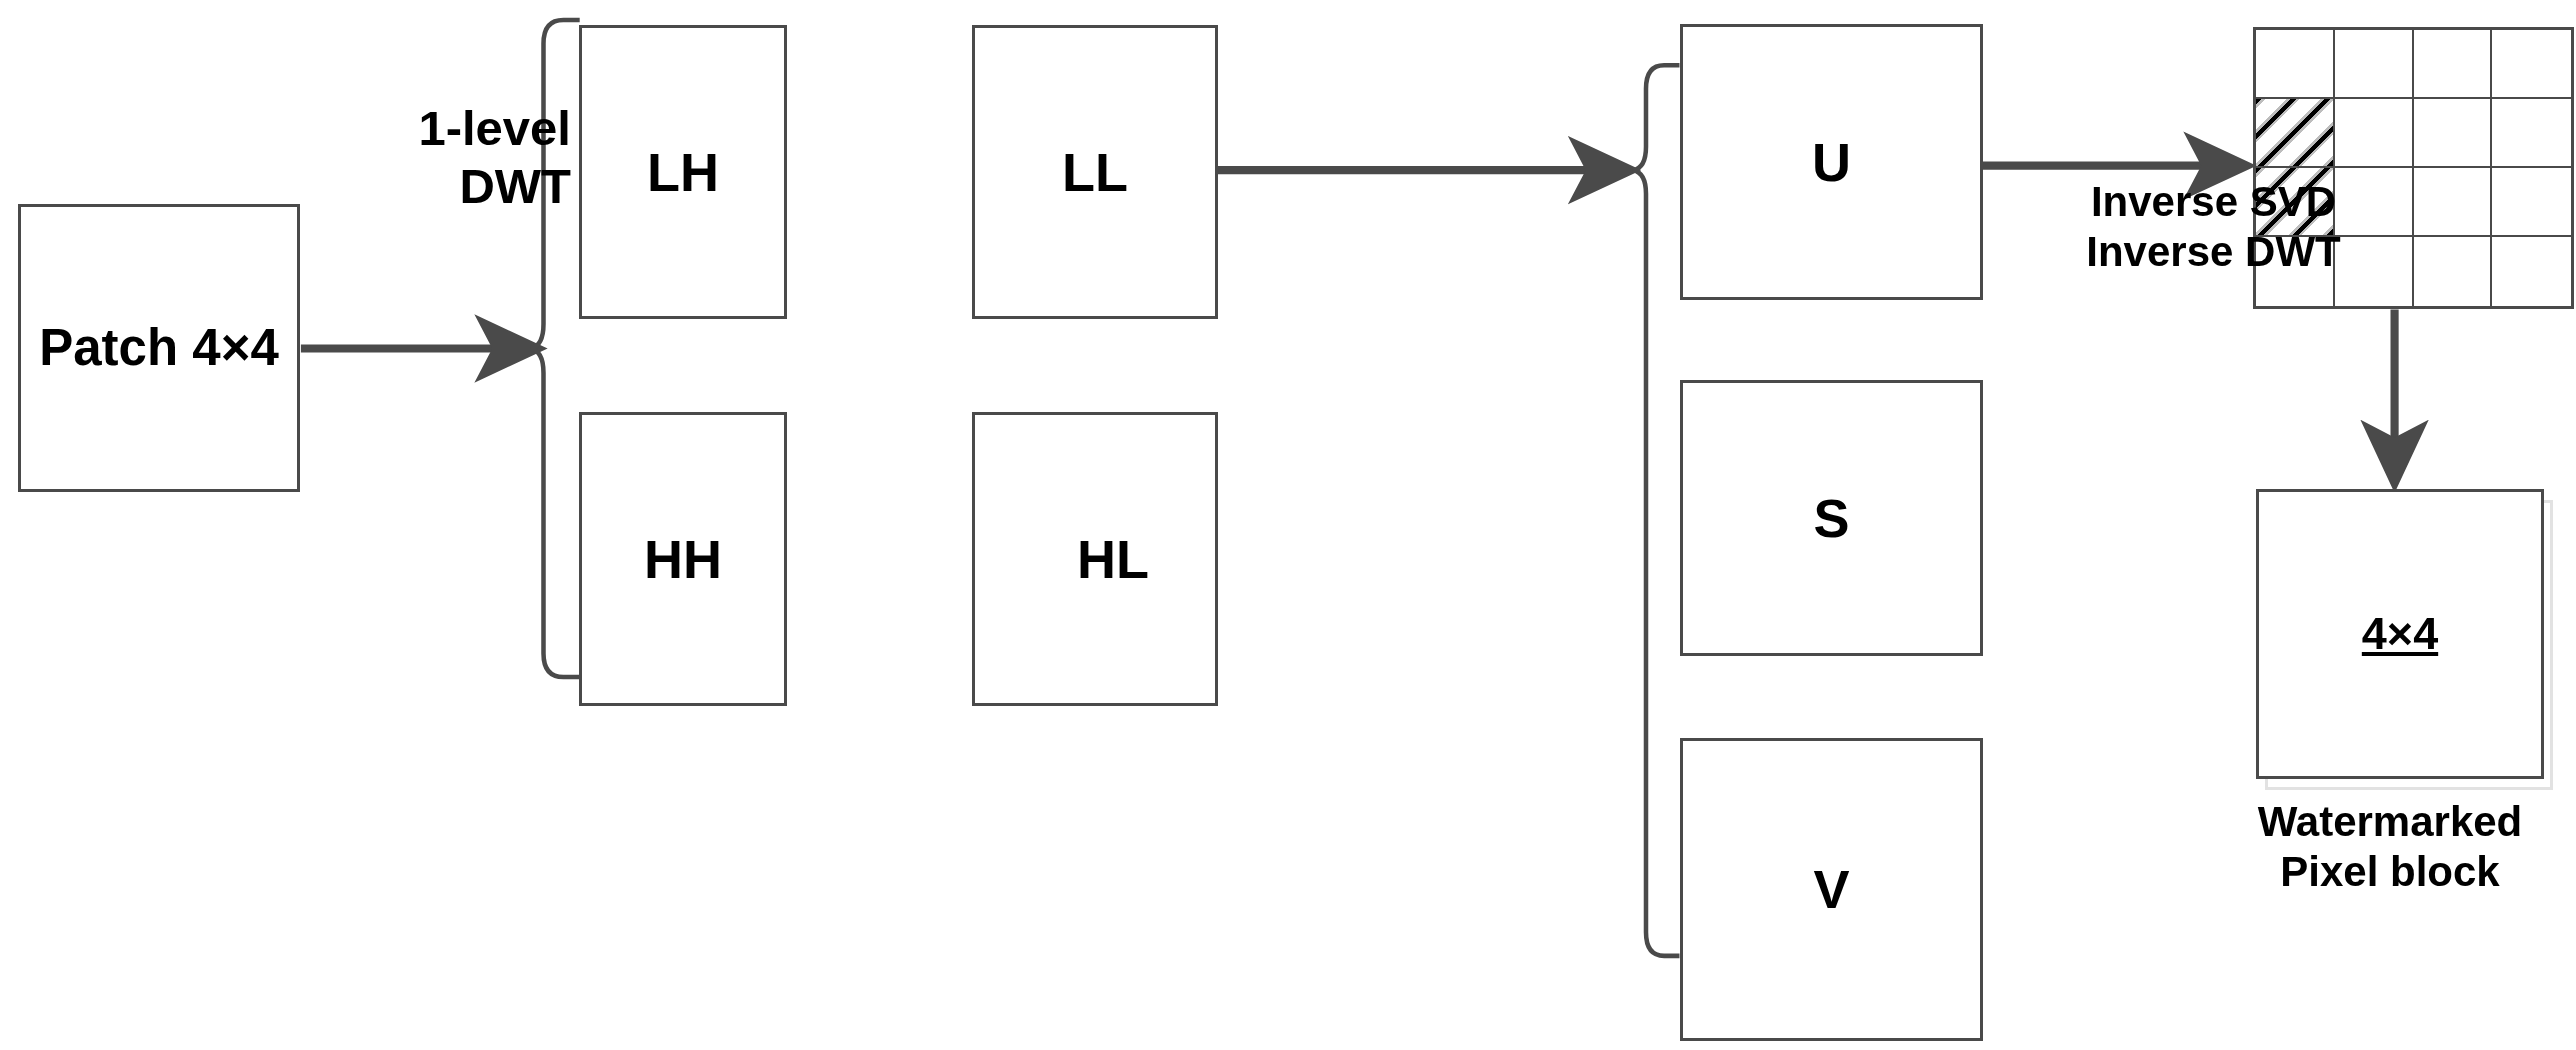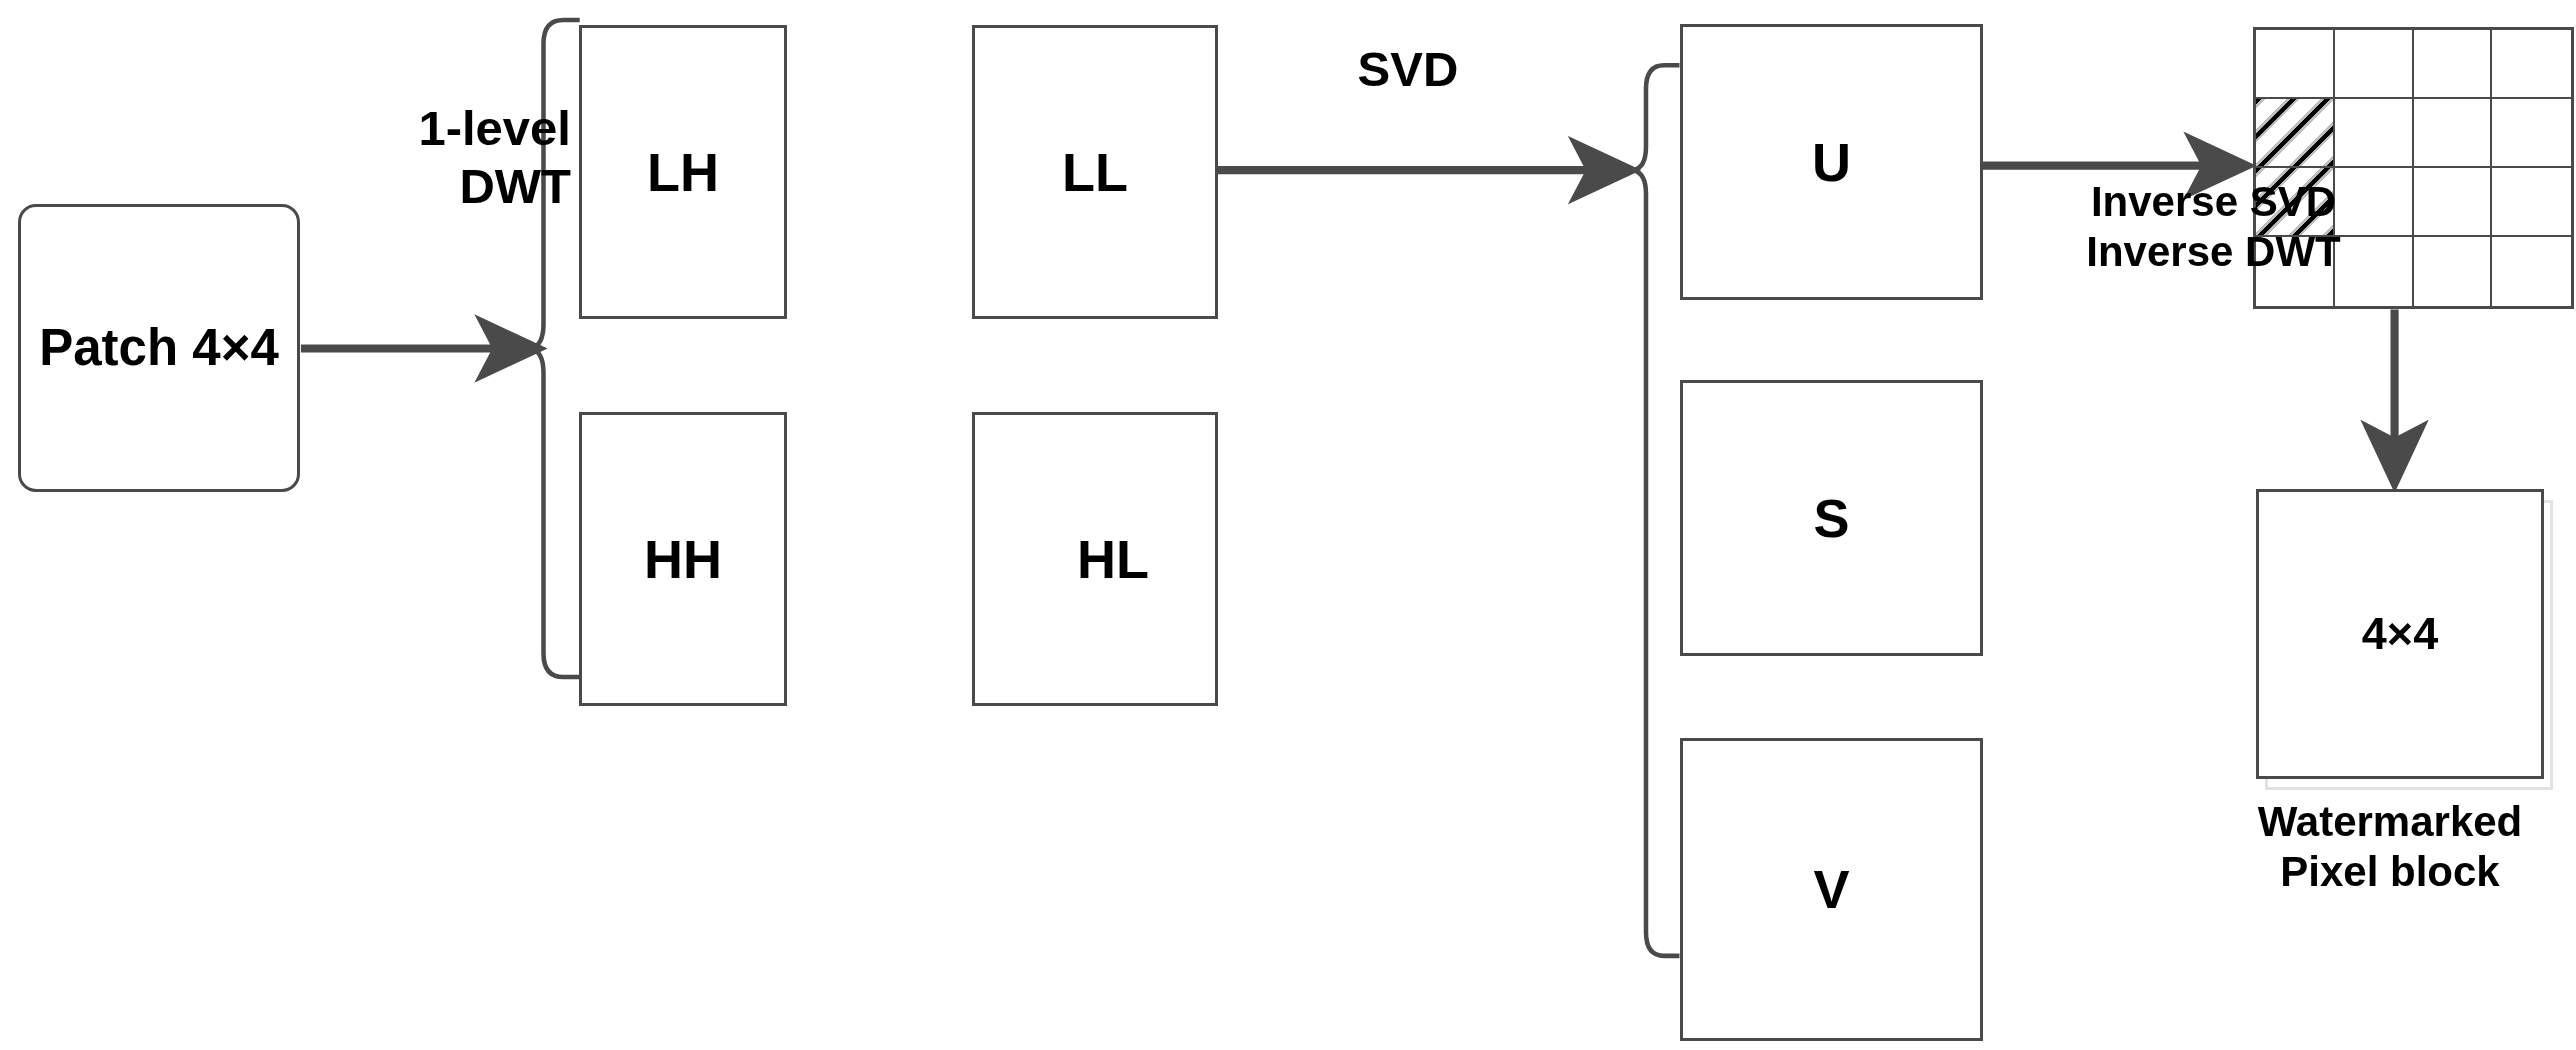"SVD" div.lbl { html: <div>SVD</div> -> none }
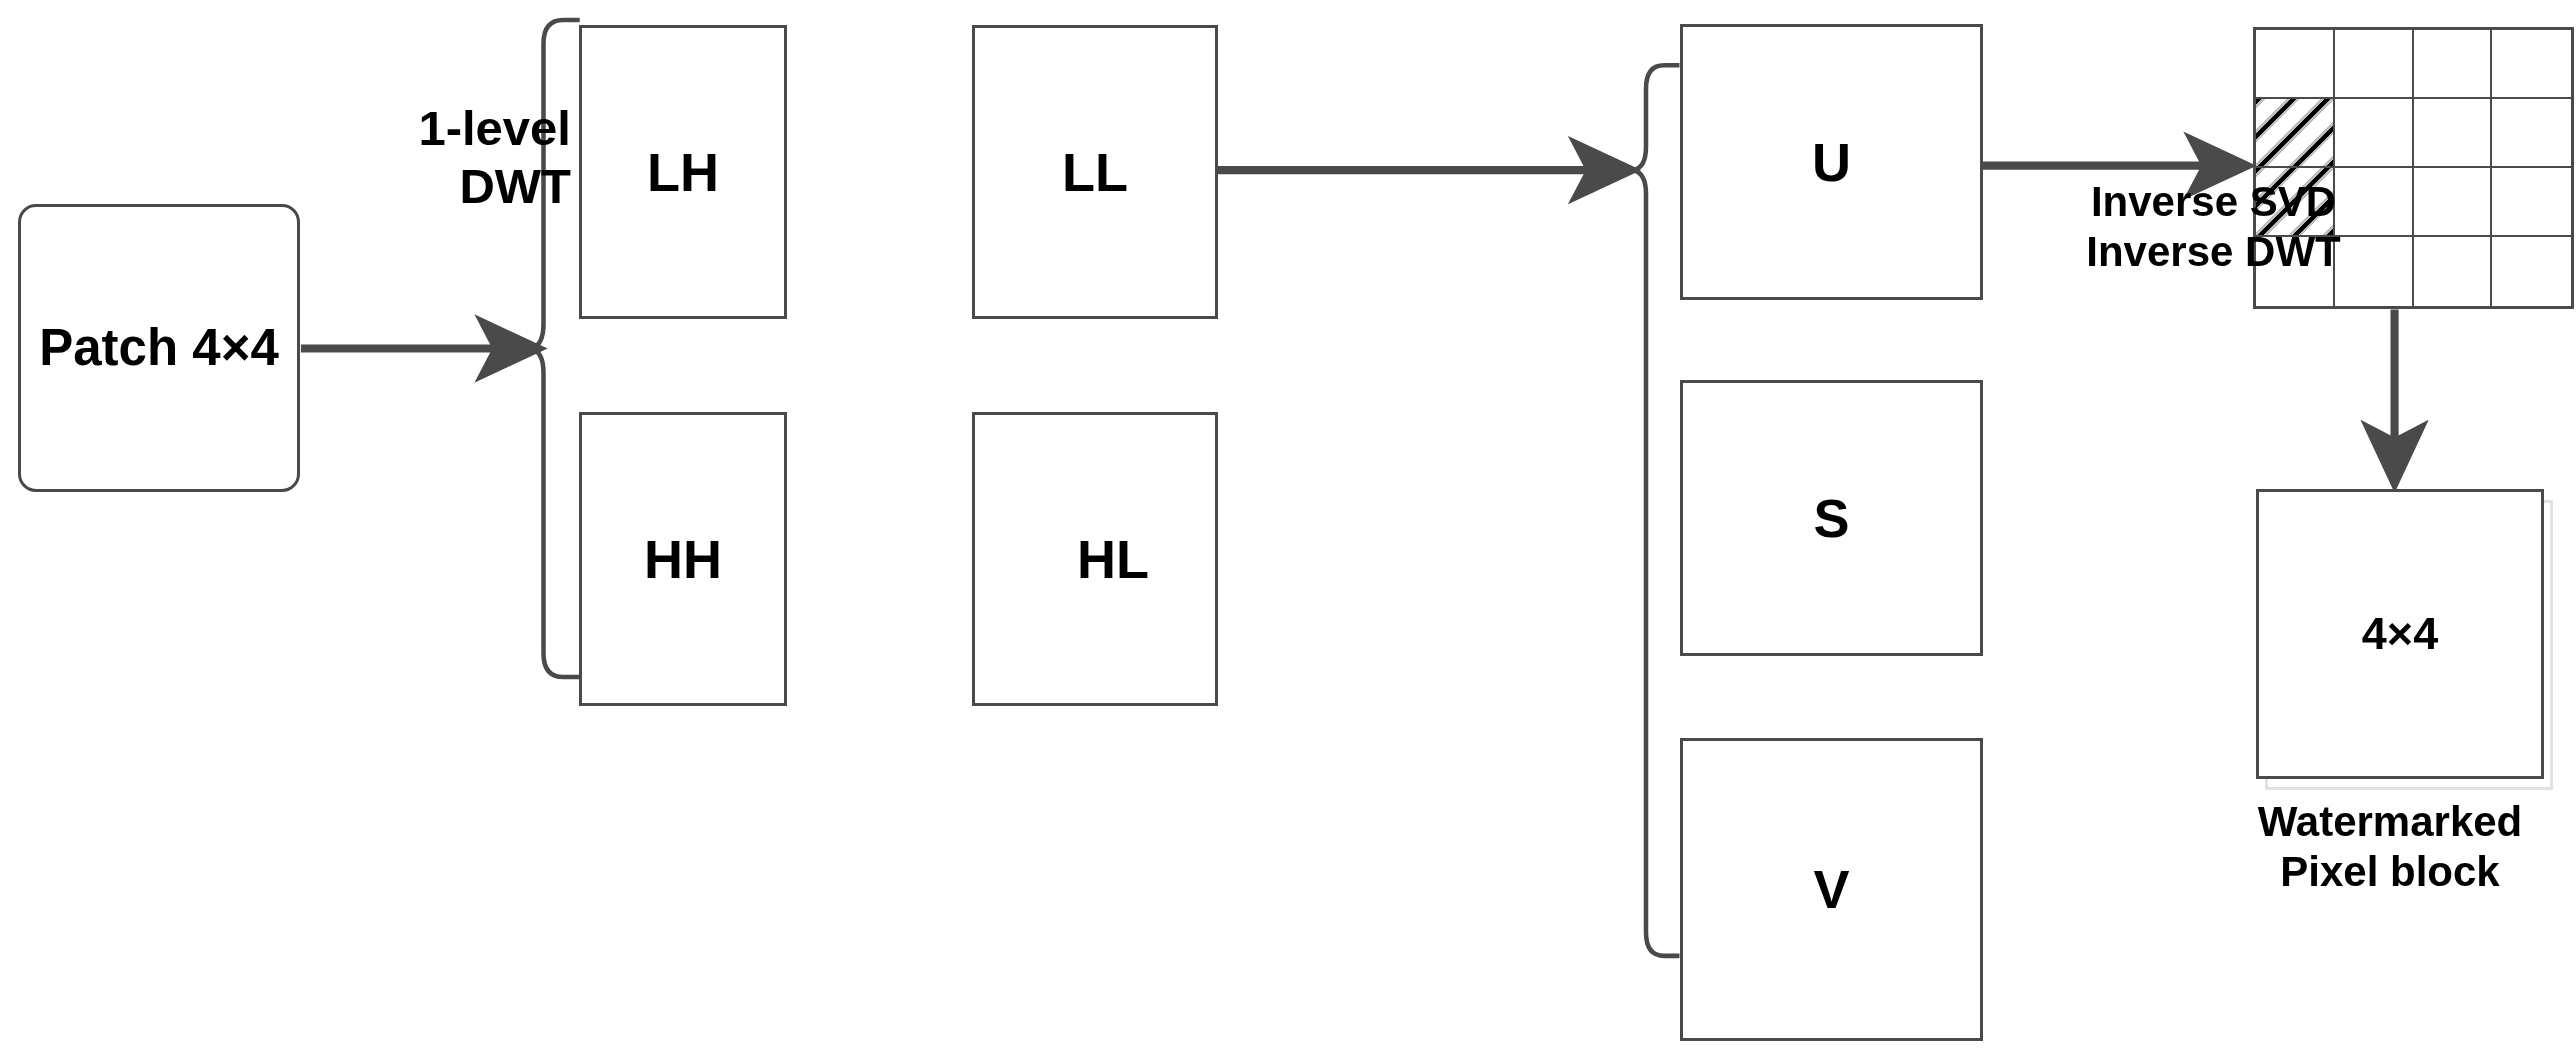"Patch 4×4" #patch-box { border-radius: 18px -> none }
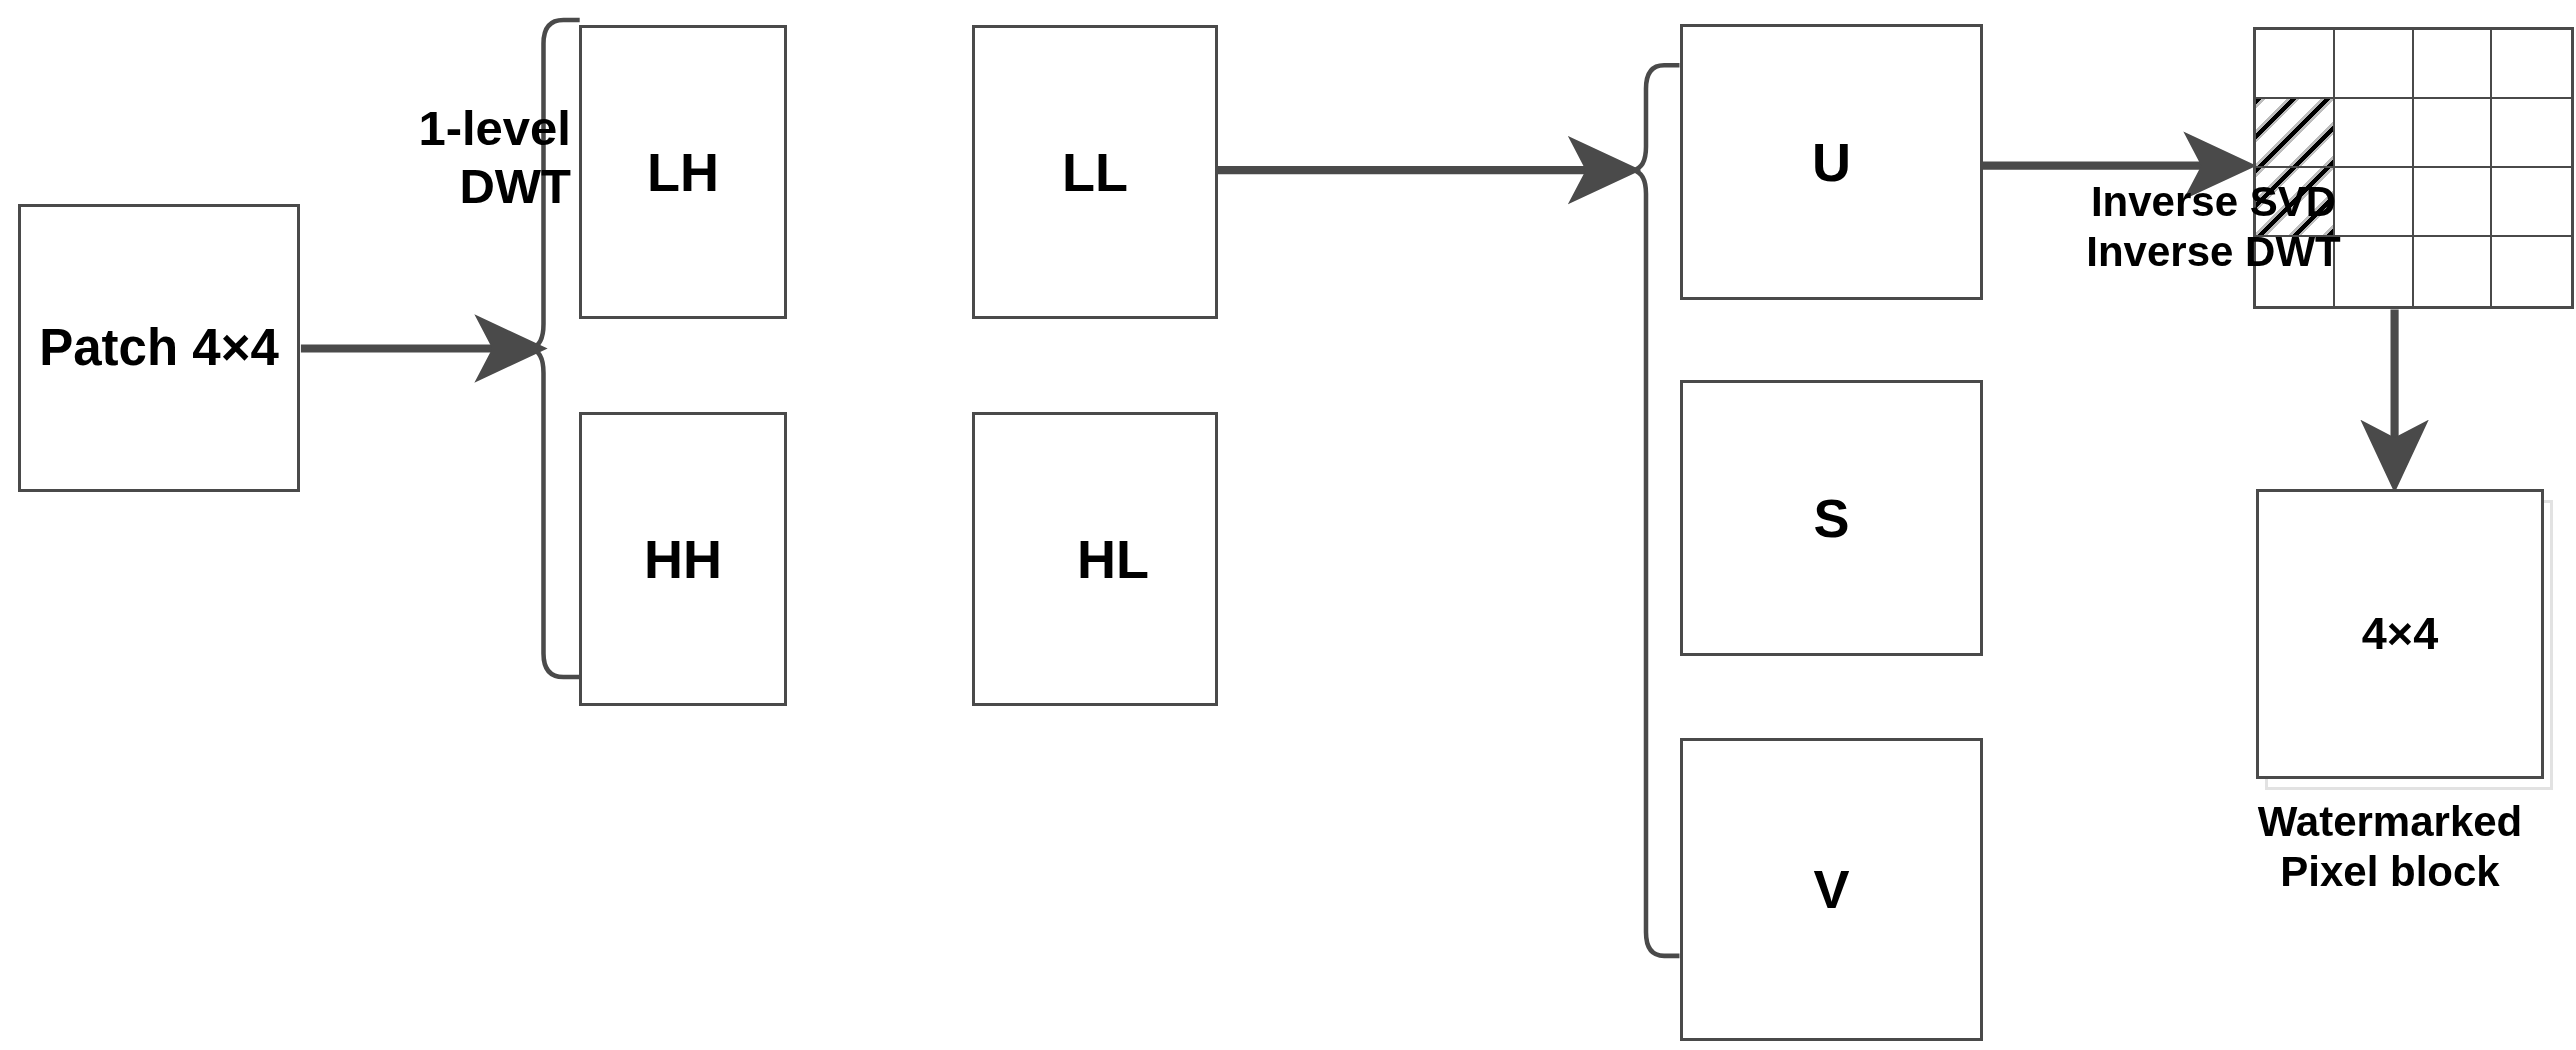"4×4" #out-box { text-decoration: none -> underline }
